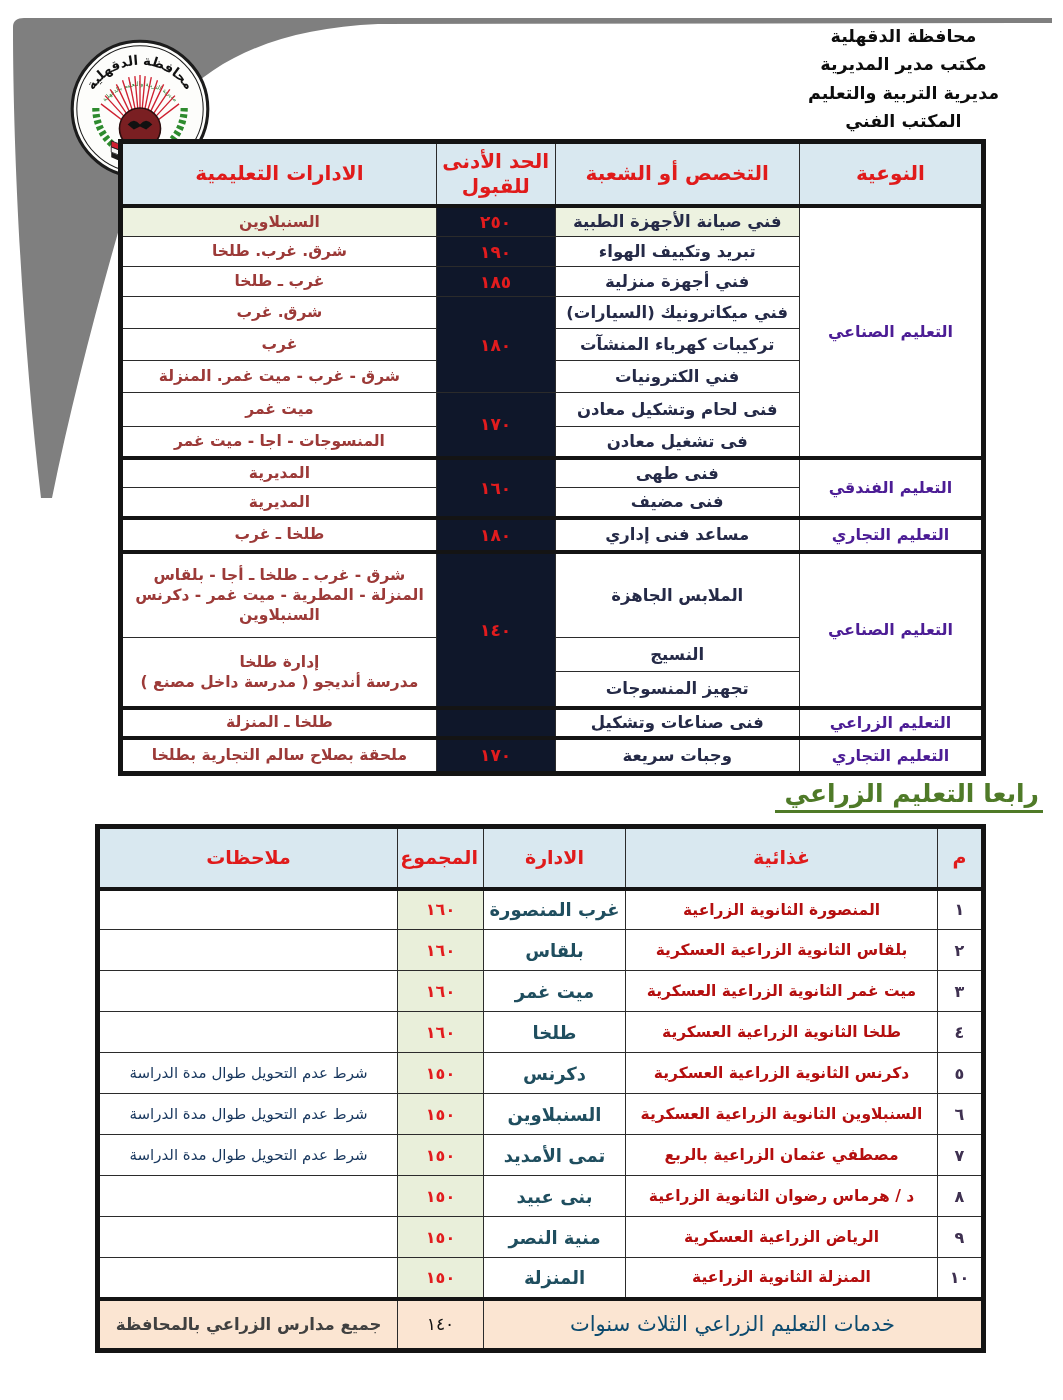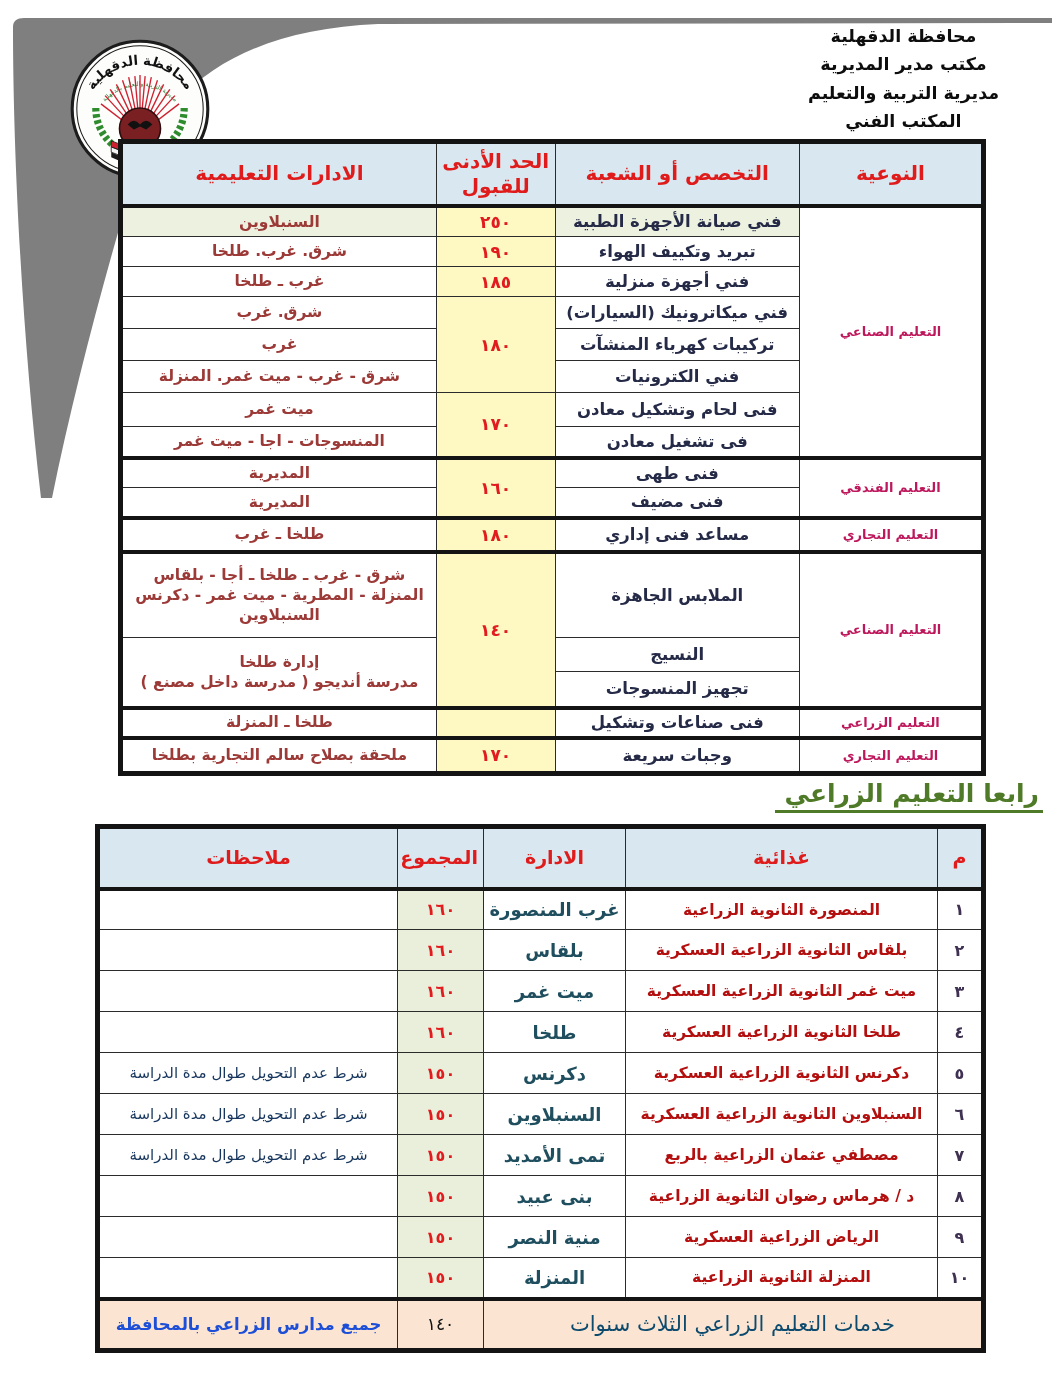"٢٥٠" #t1 td.min { background: #fef9c3 -> #0f172a }
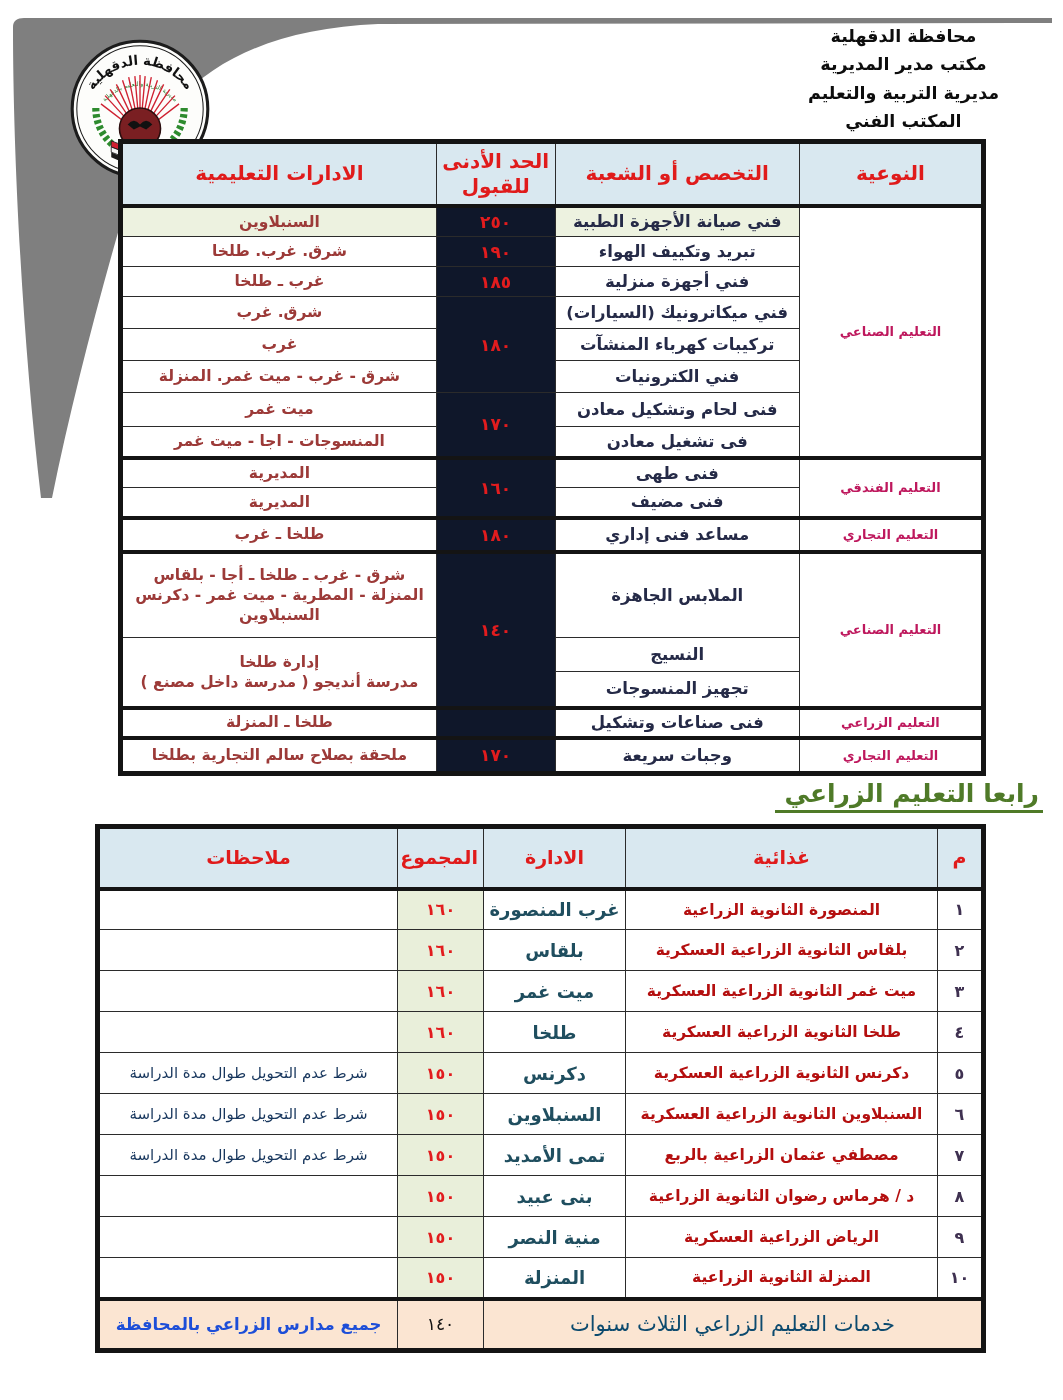"التعليم الصناعي" #t1 td.type { color: #be185d -> #4c1d95; font-size: 13px -> 16px }
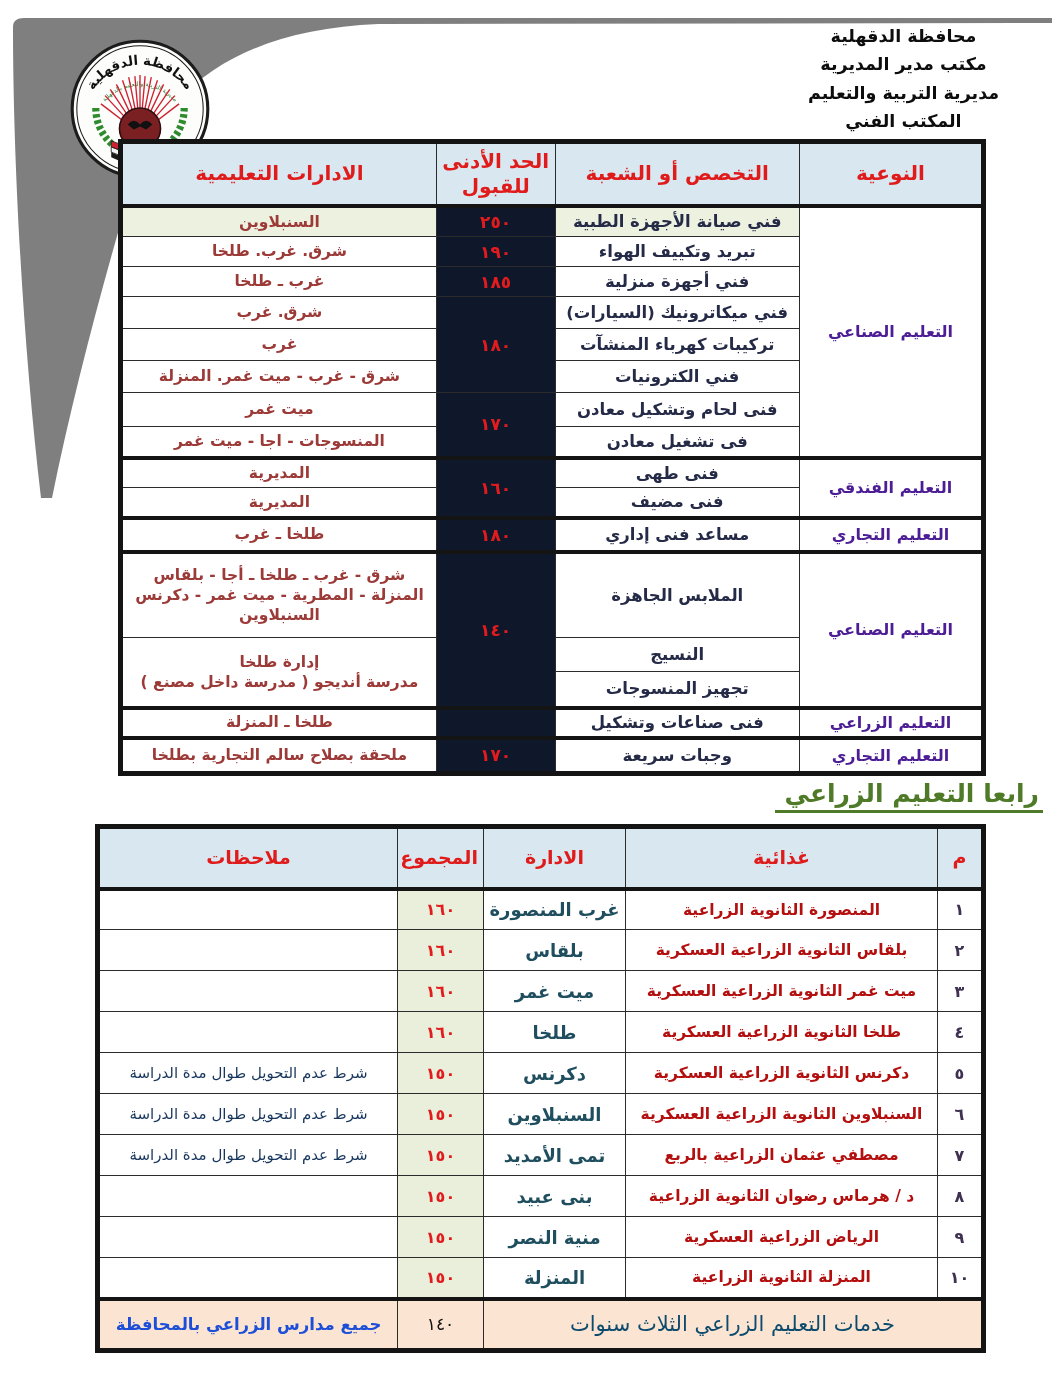"جميع مدارس الزراعي بالمحافظة" #t2 td.fnotes { color: #1d4ed8 -> #404040 }
